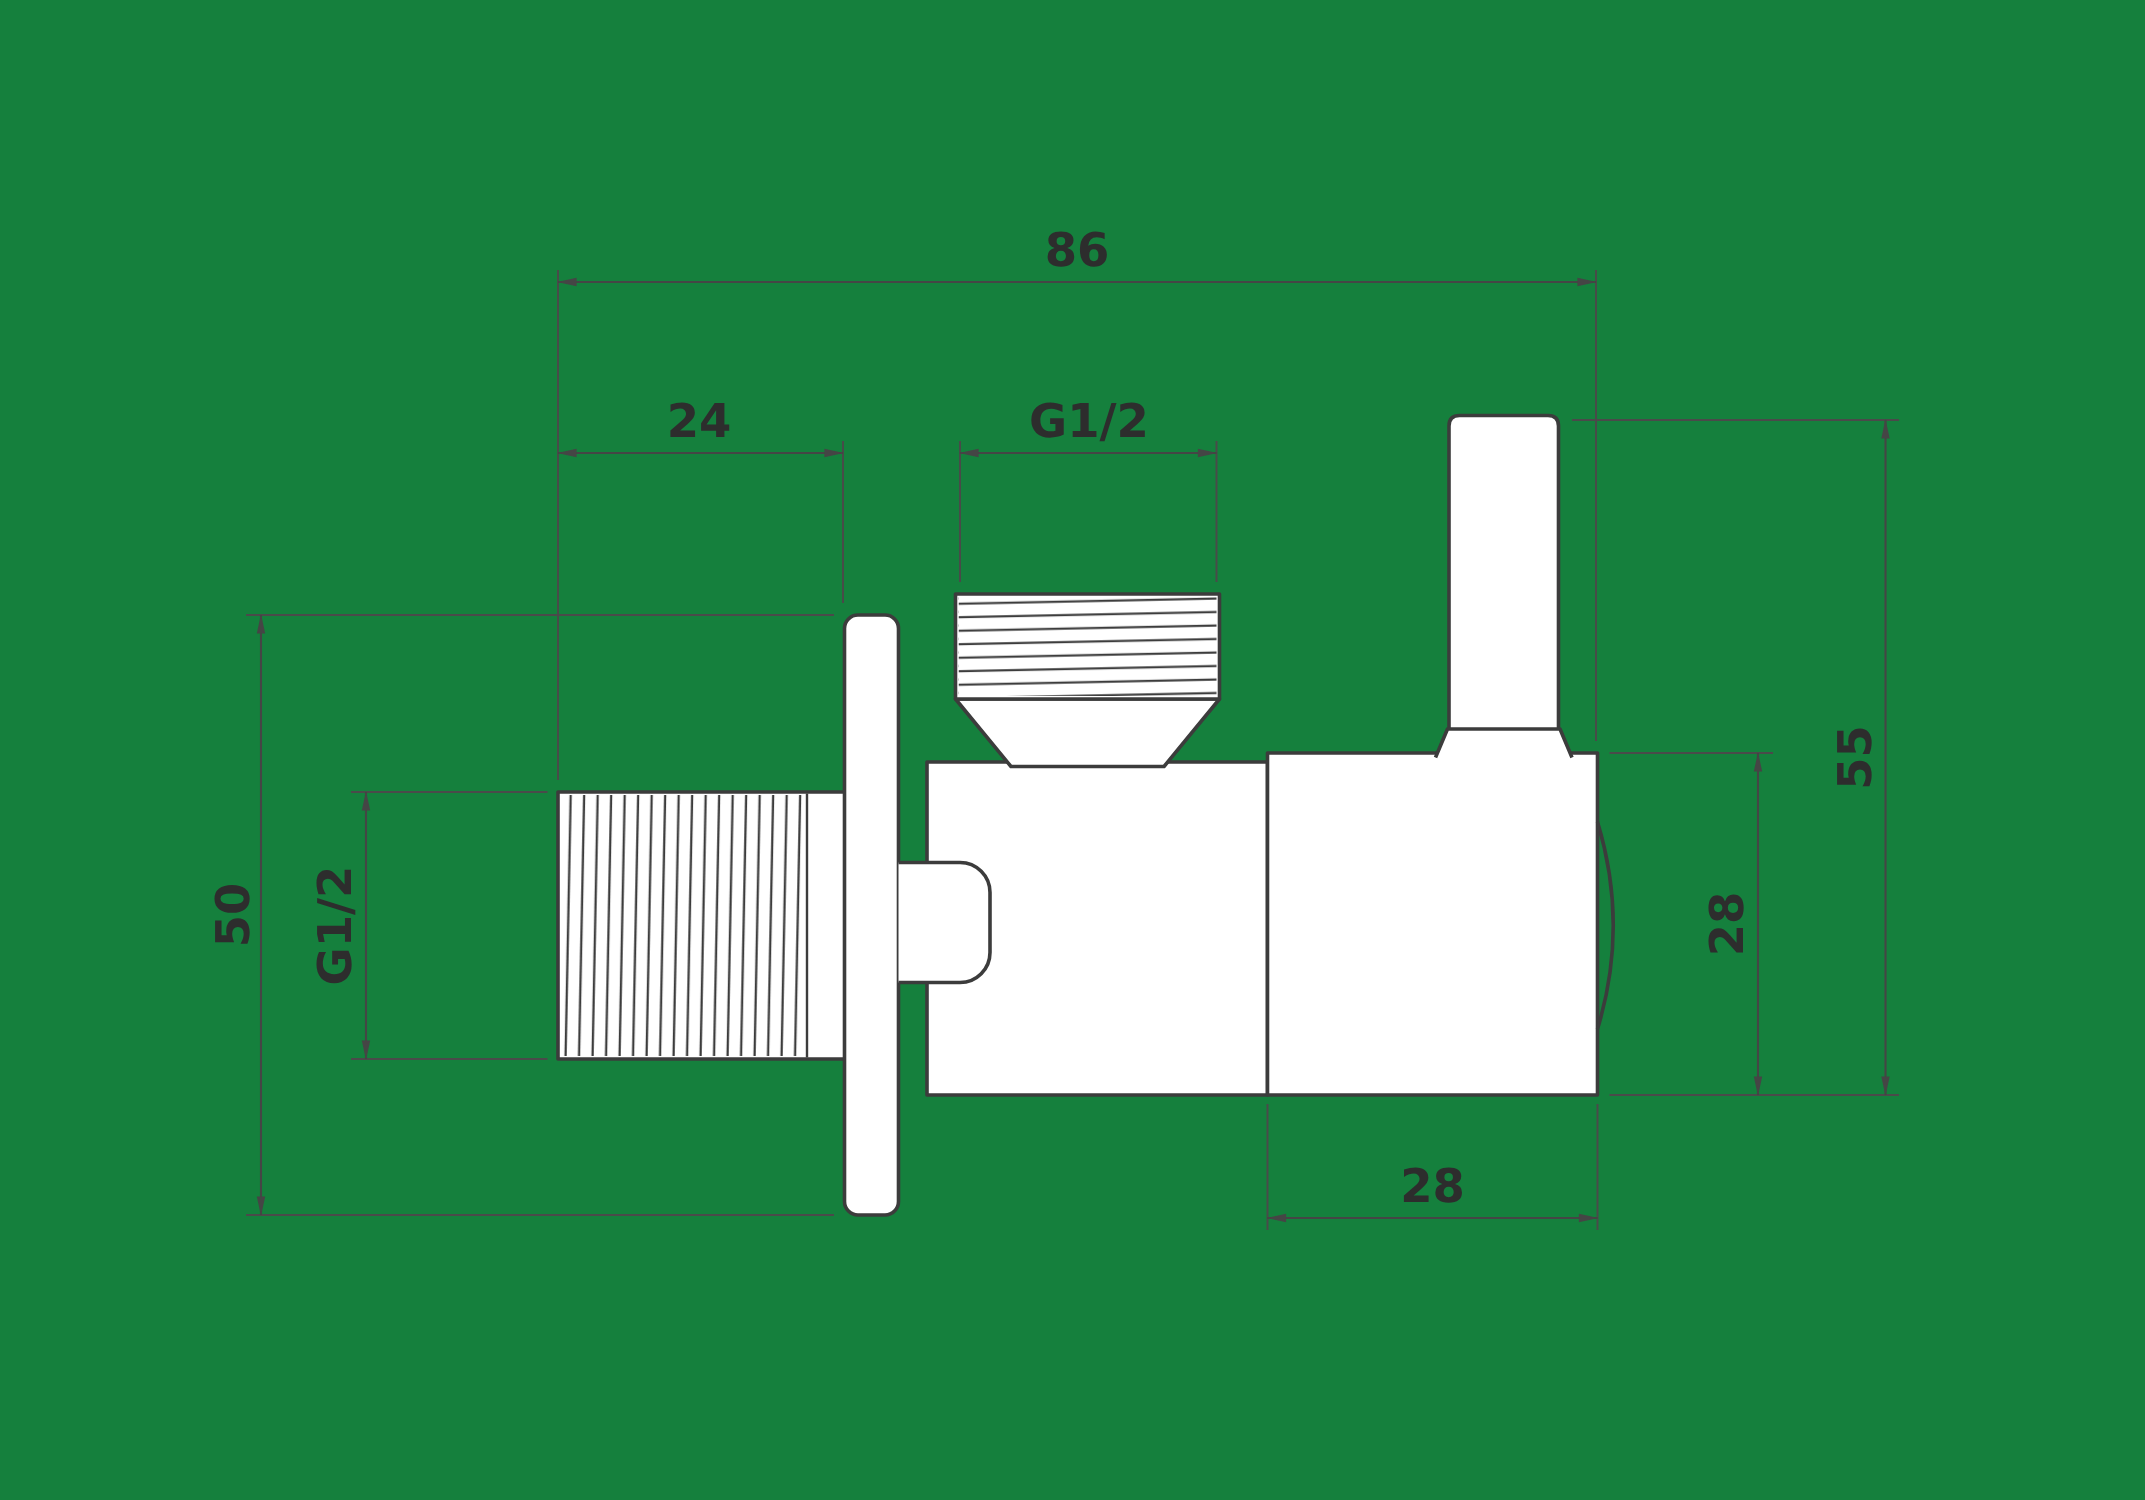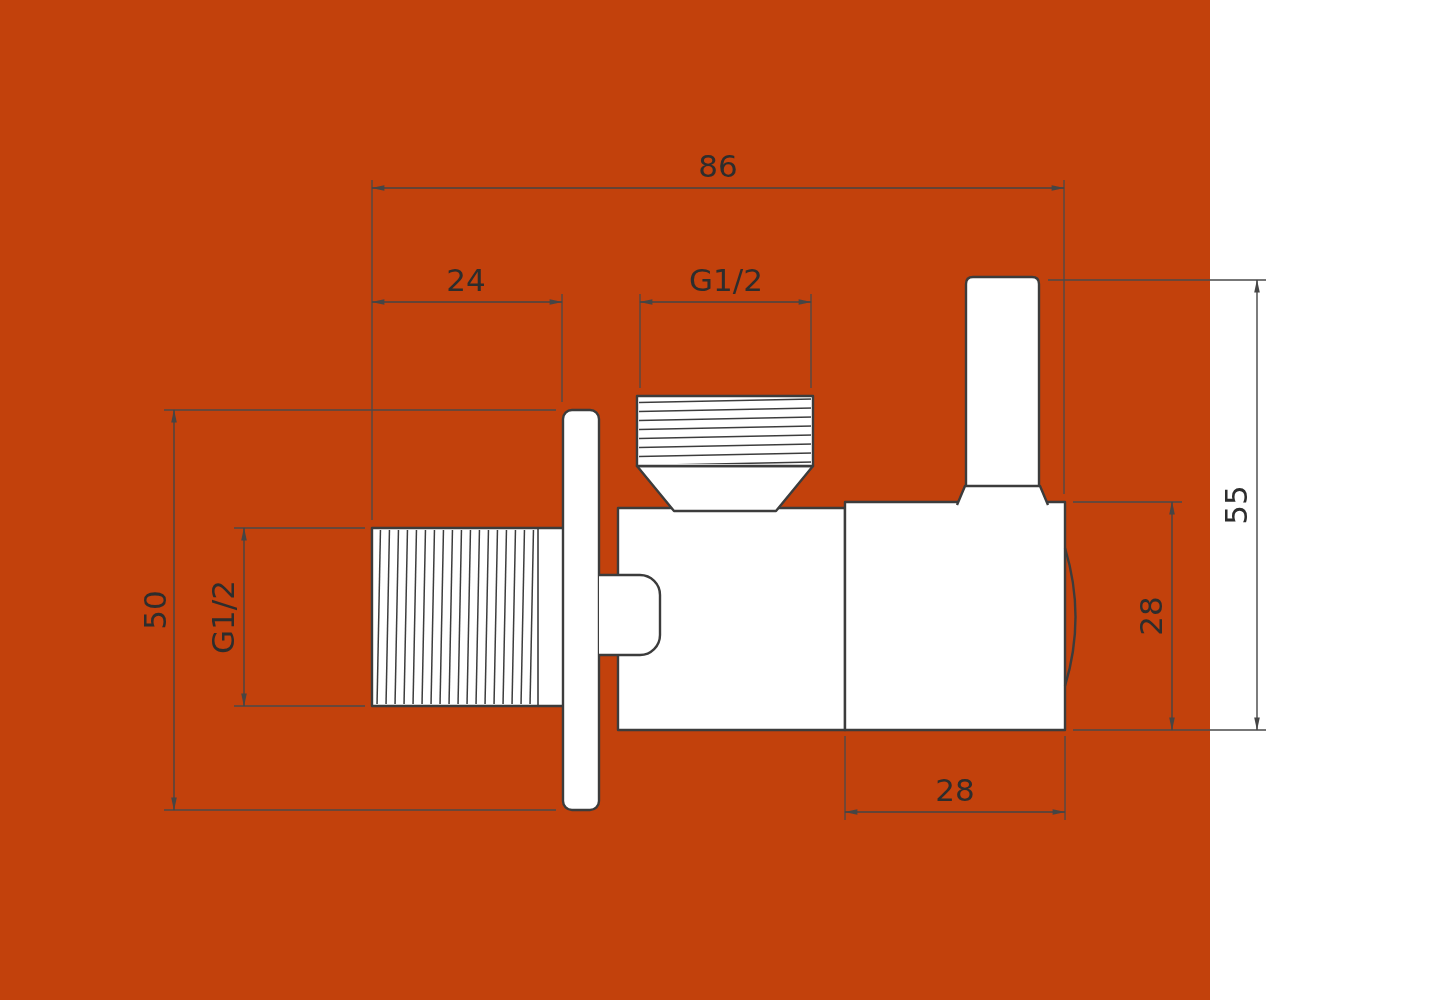"86" .canvas { background: #c2410c -> #15803d; font-weight: none -> bold; width: 1210px -> 1430px }
